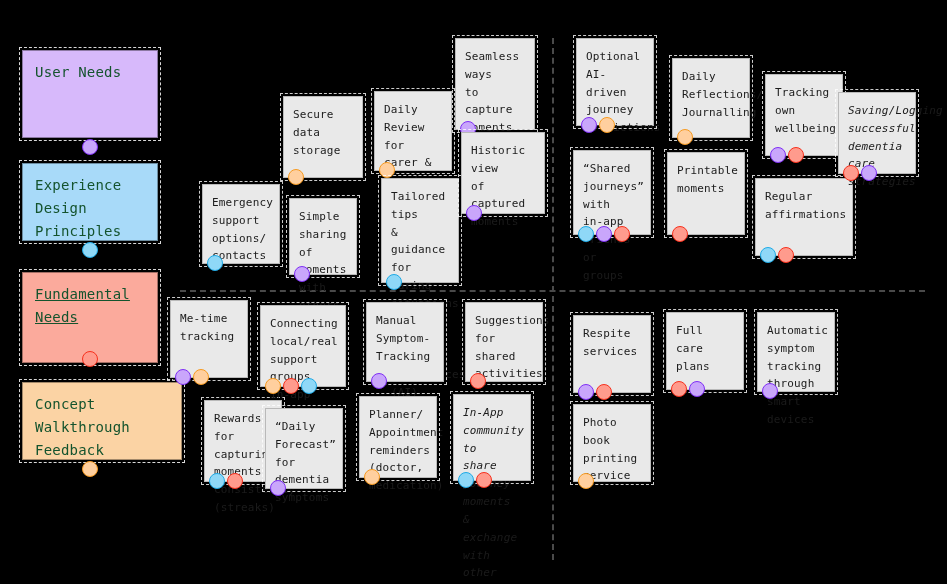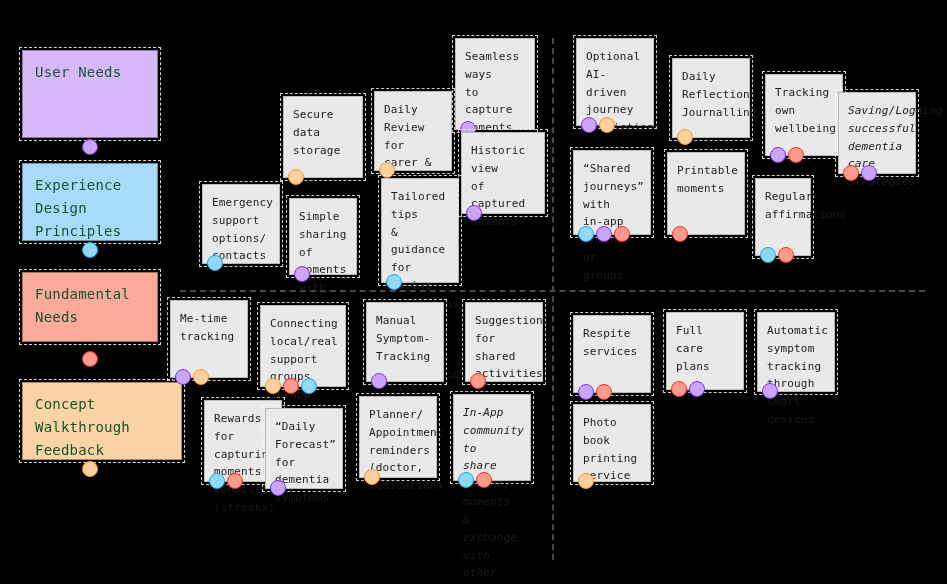"Regular" div.note { width: 56px -> 98px }
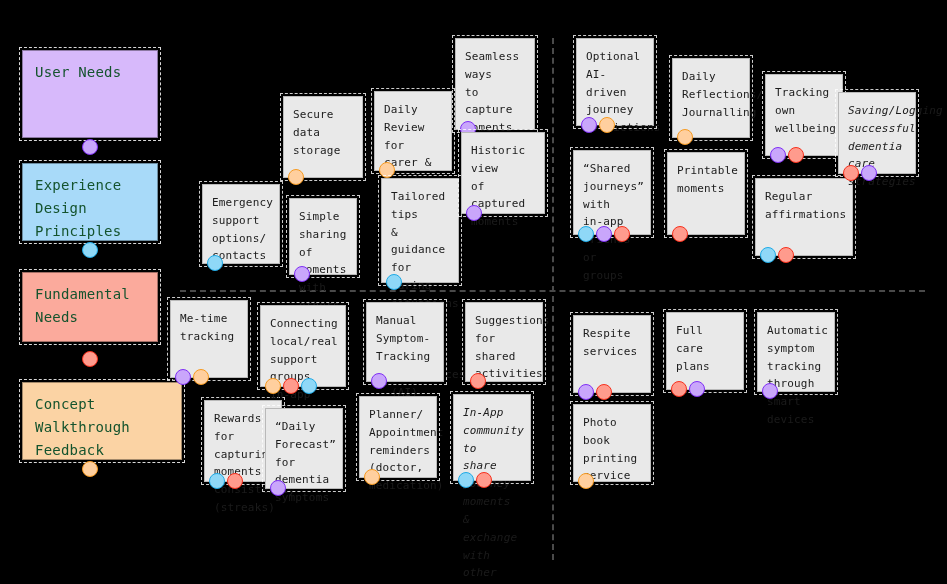"Fundamental" div.legend-card { height: 70px -> 91px; text-decoration: none -> underline }
